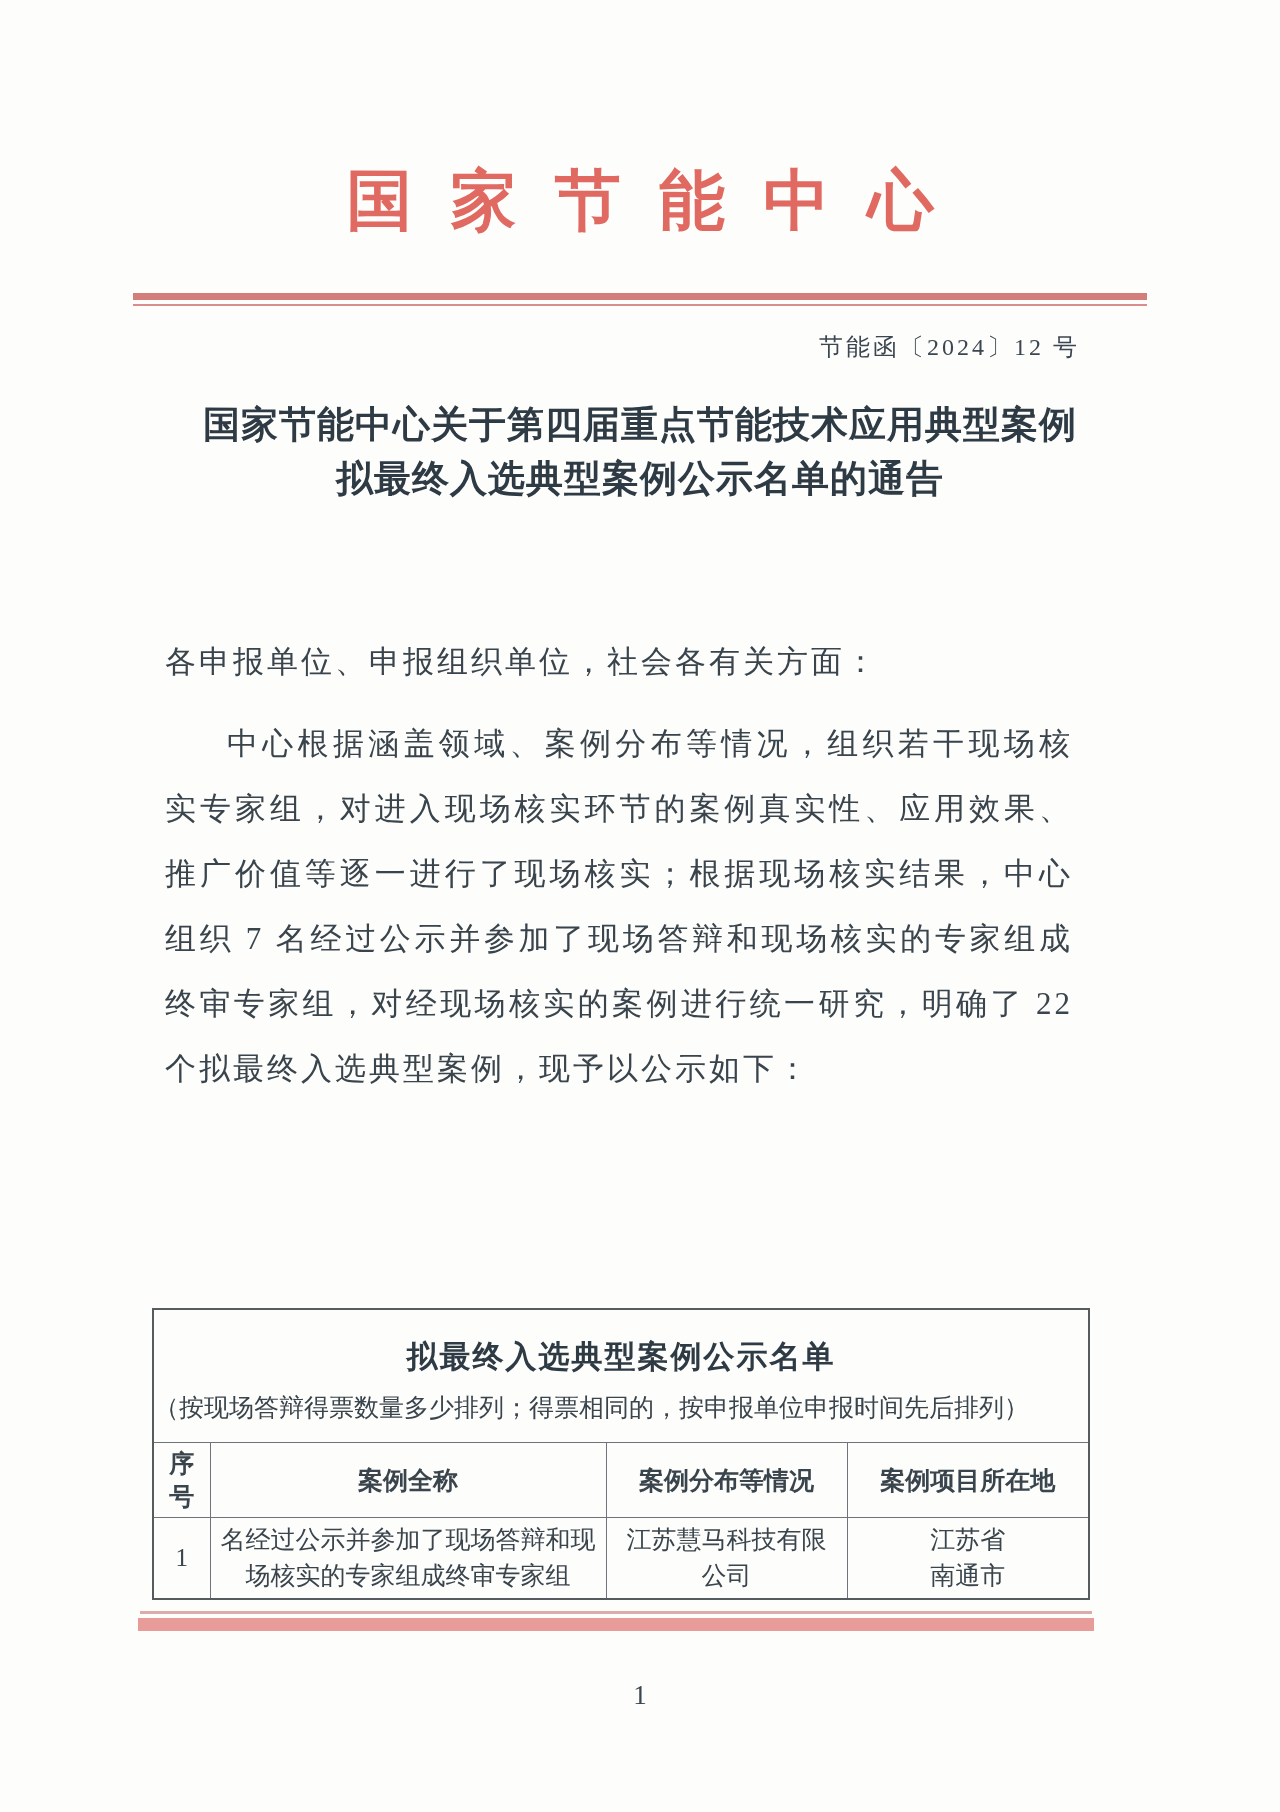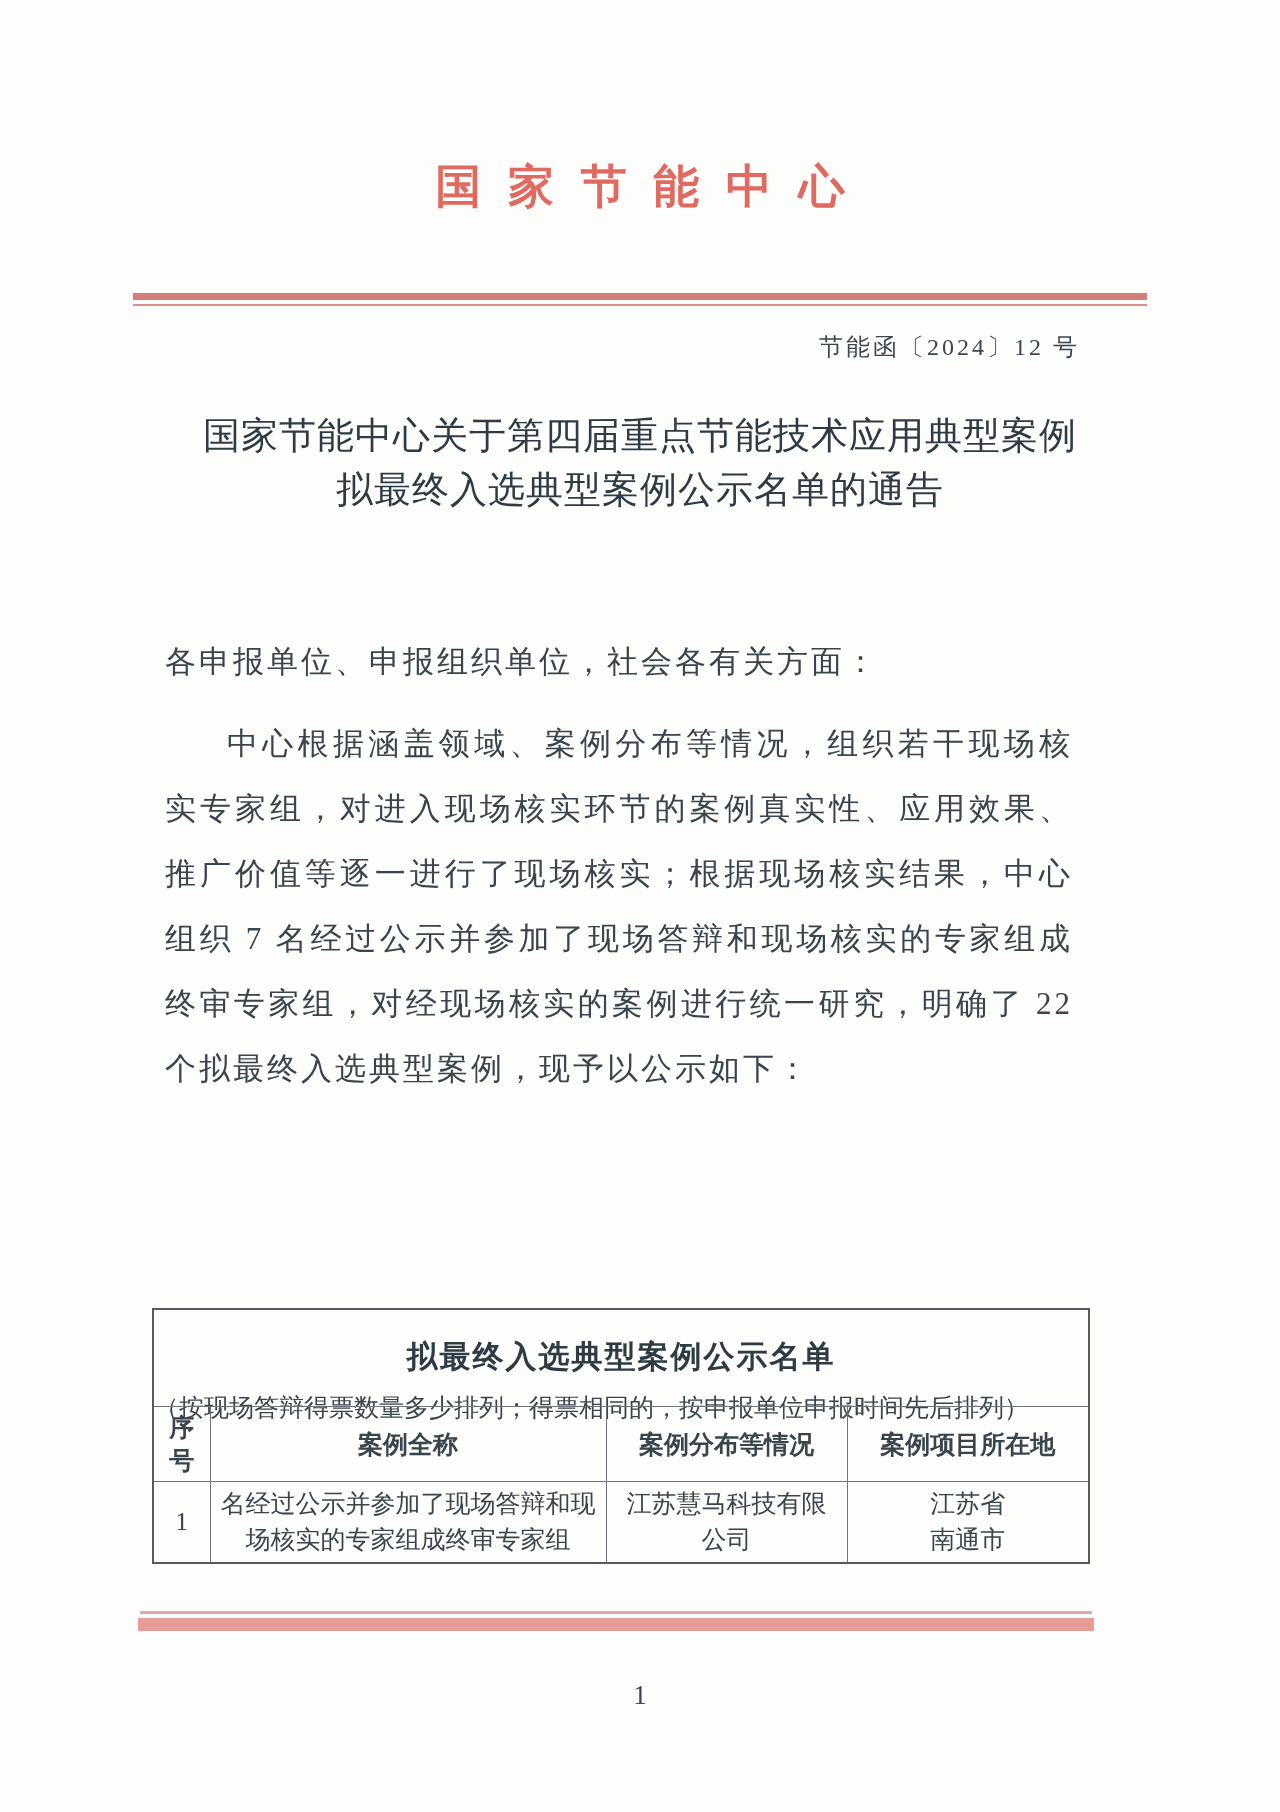"国家节能中心" .masthead { font-size: 46px -> 66px }
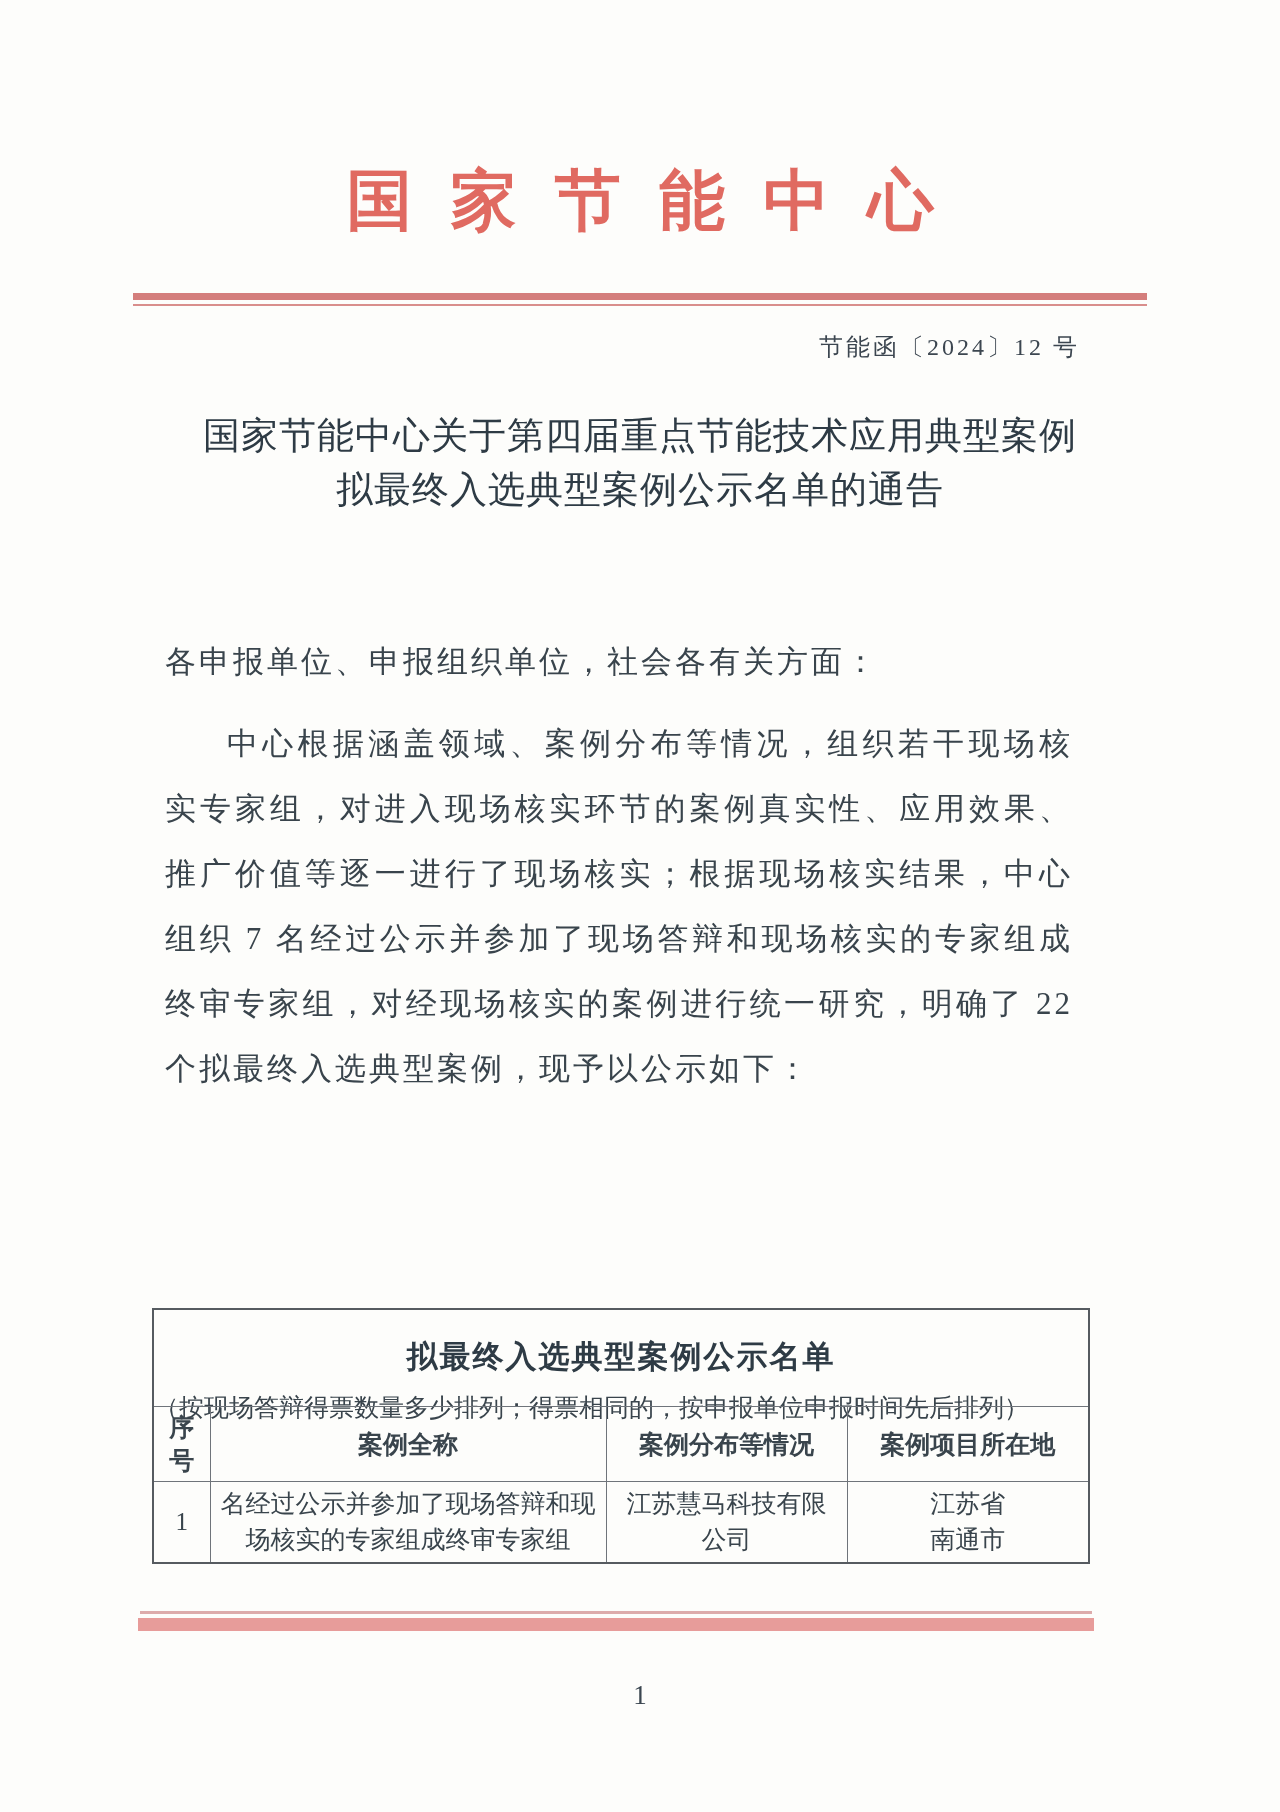"国家节能中心关于第四届重点节能技术应用典型案例" .doc-title { font-weight: normal -> bold; top: 409px -> 398px }
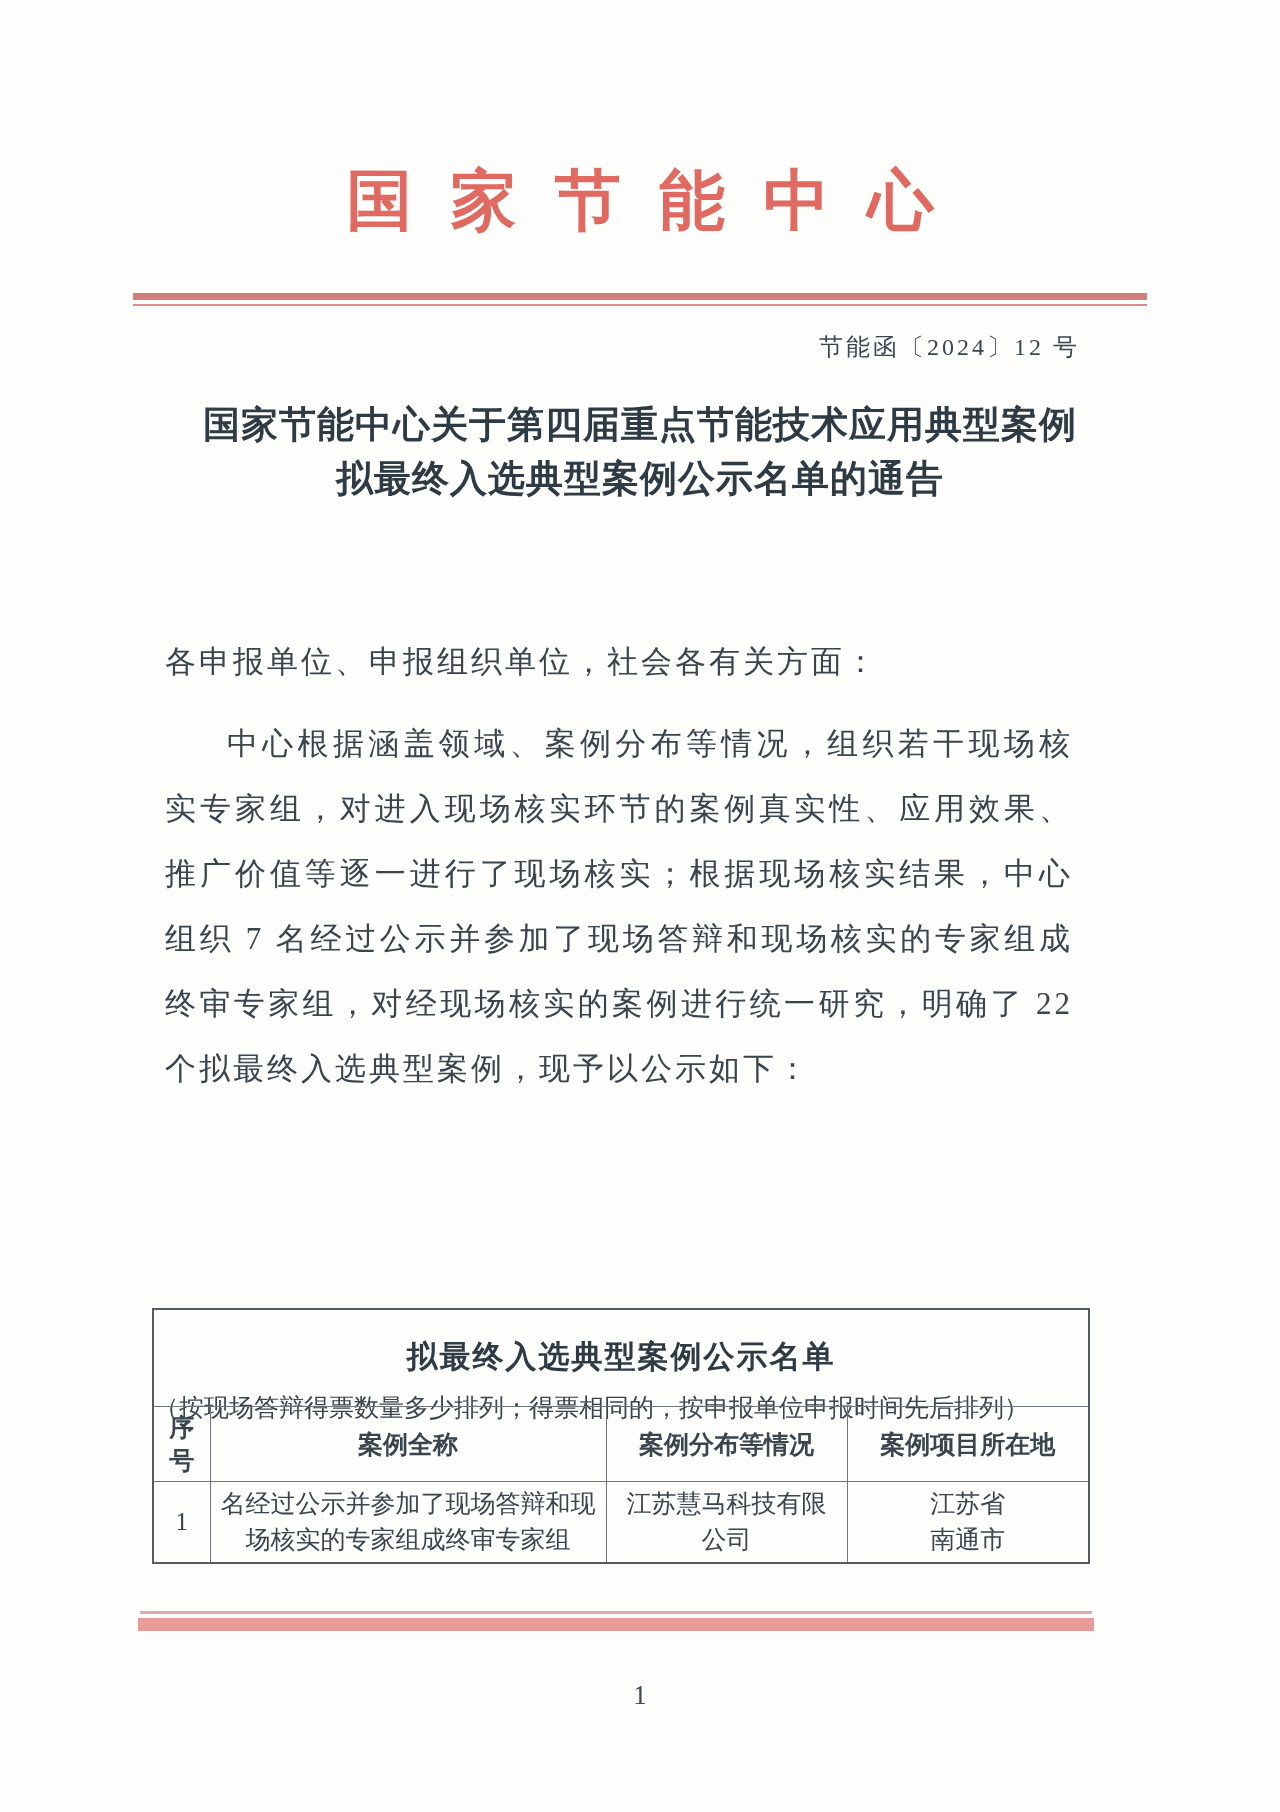"拟最终入选典型案例公示名单" .table-box { height: 256px -> 292px }
